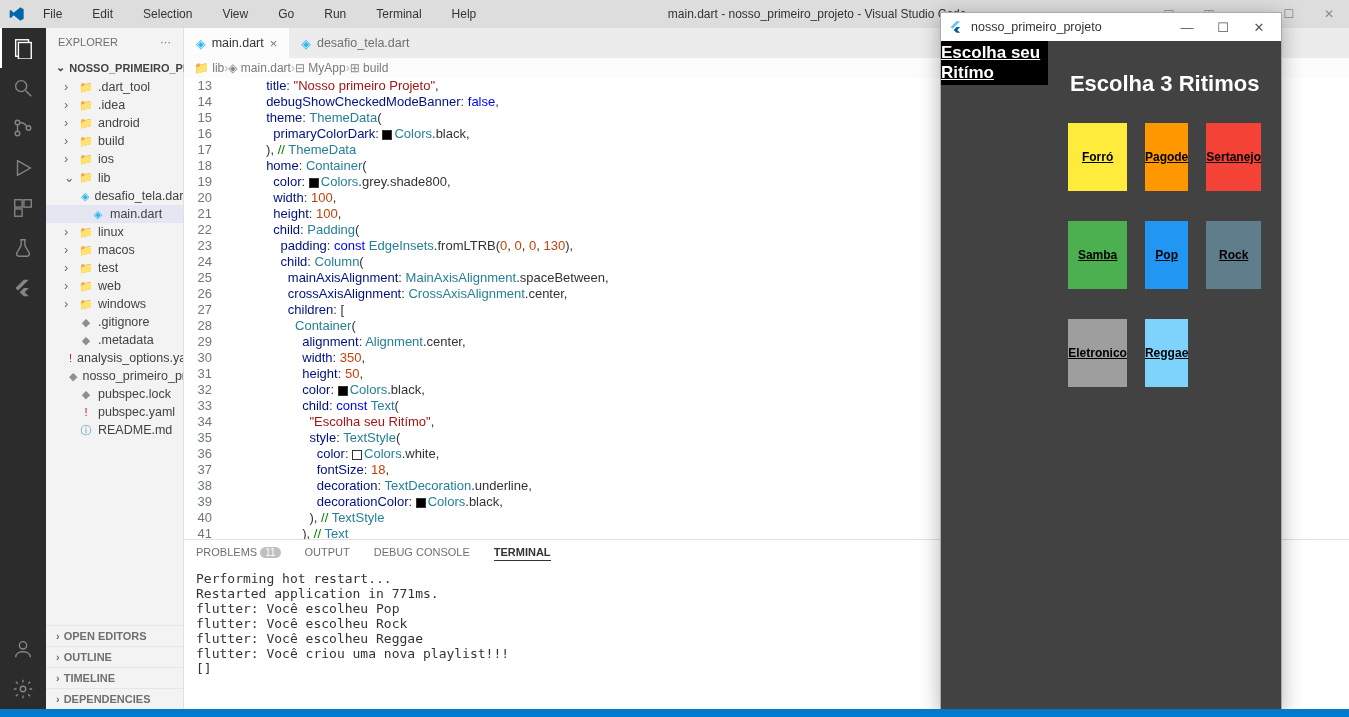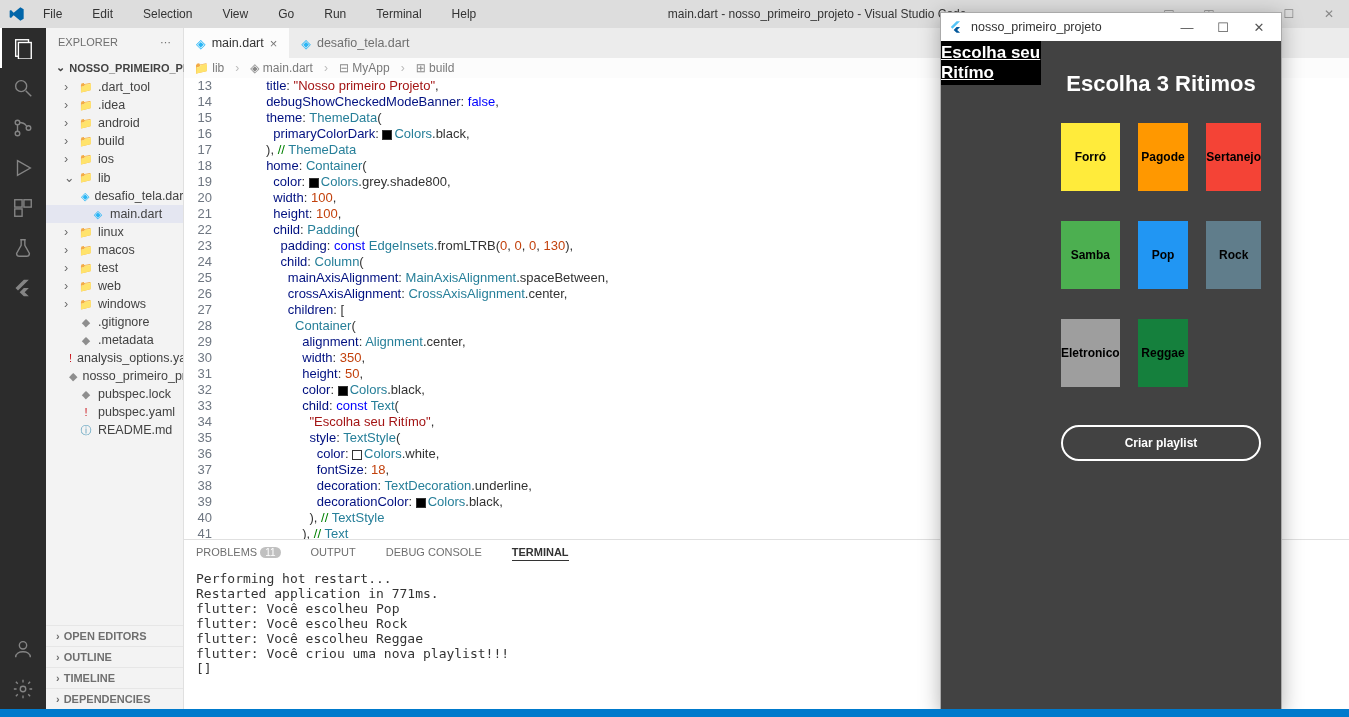"📁 lib" .breadcrumb { gap: 11px -> 0 }
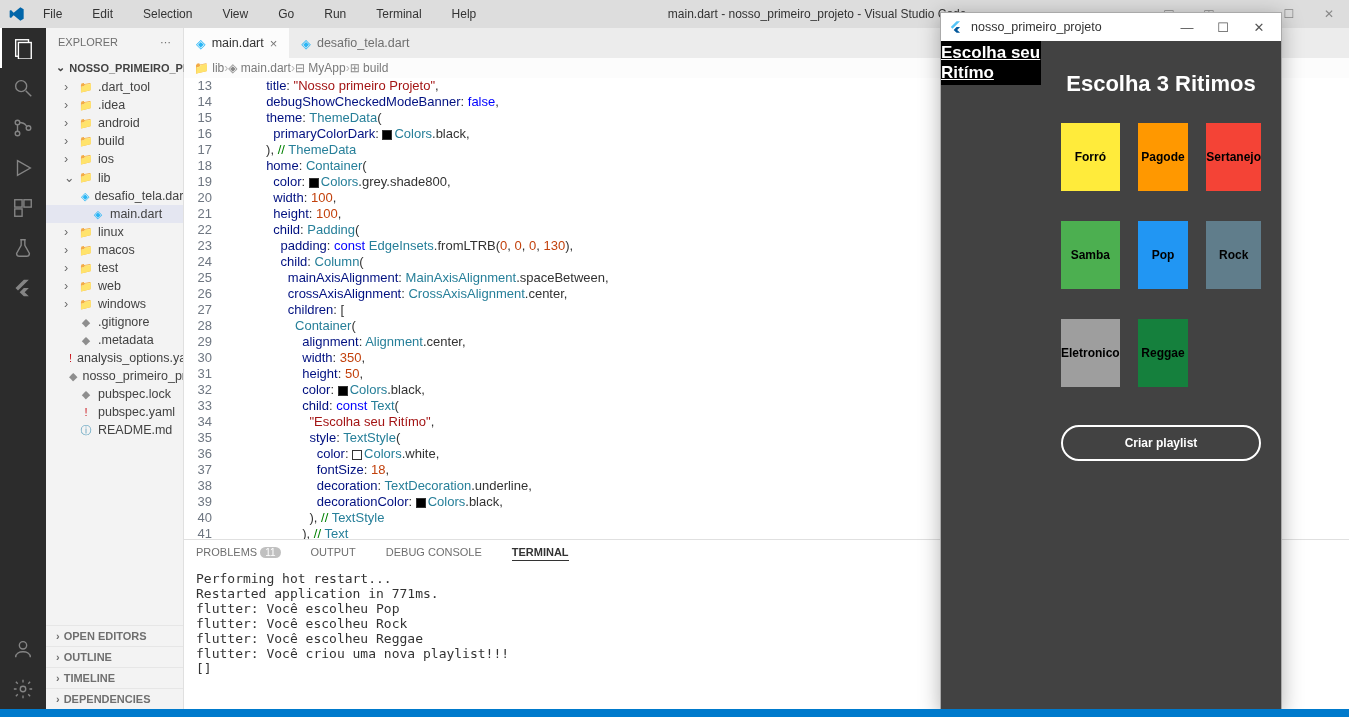"Forró" .cell { text-decoration: none -> underline }
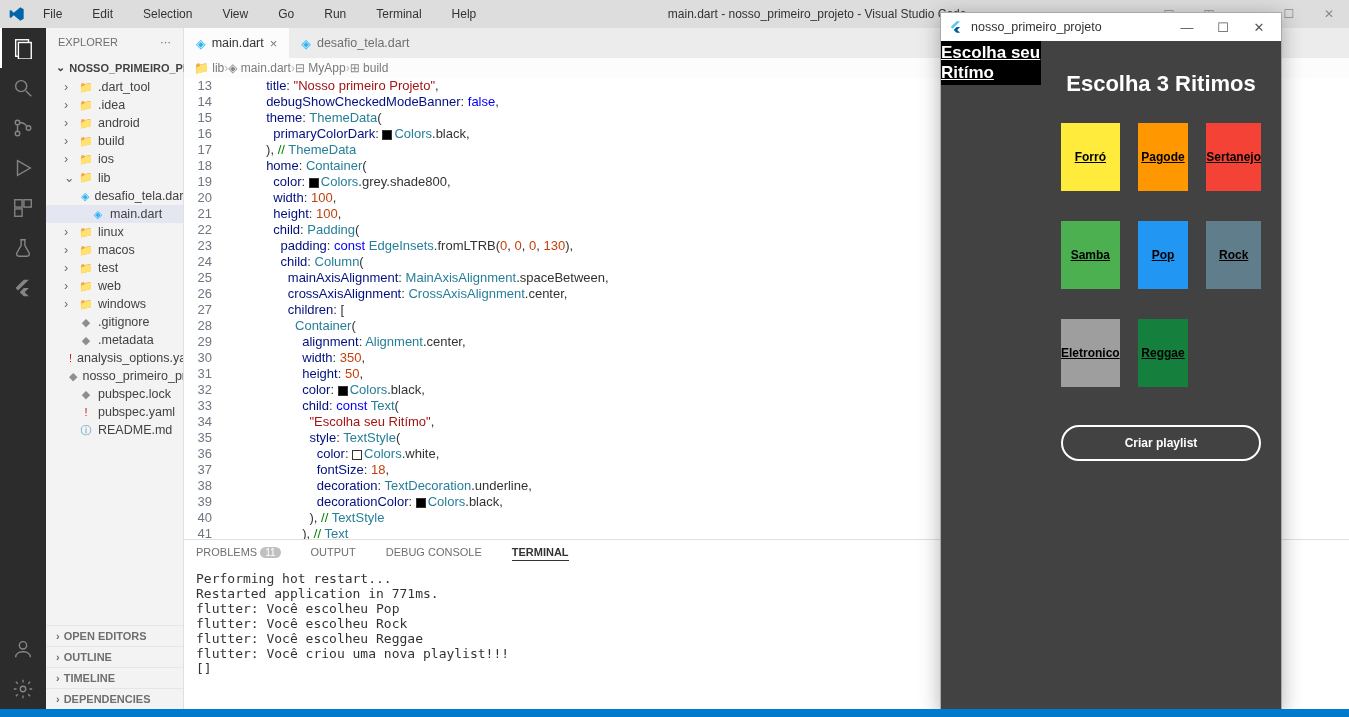"Reggae" div.cell { background: #15803d -> #7dd3fc }
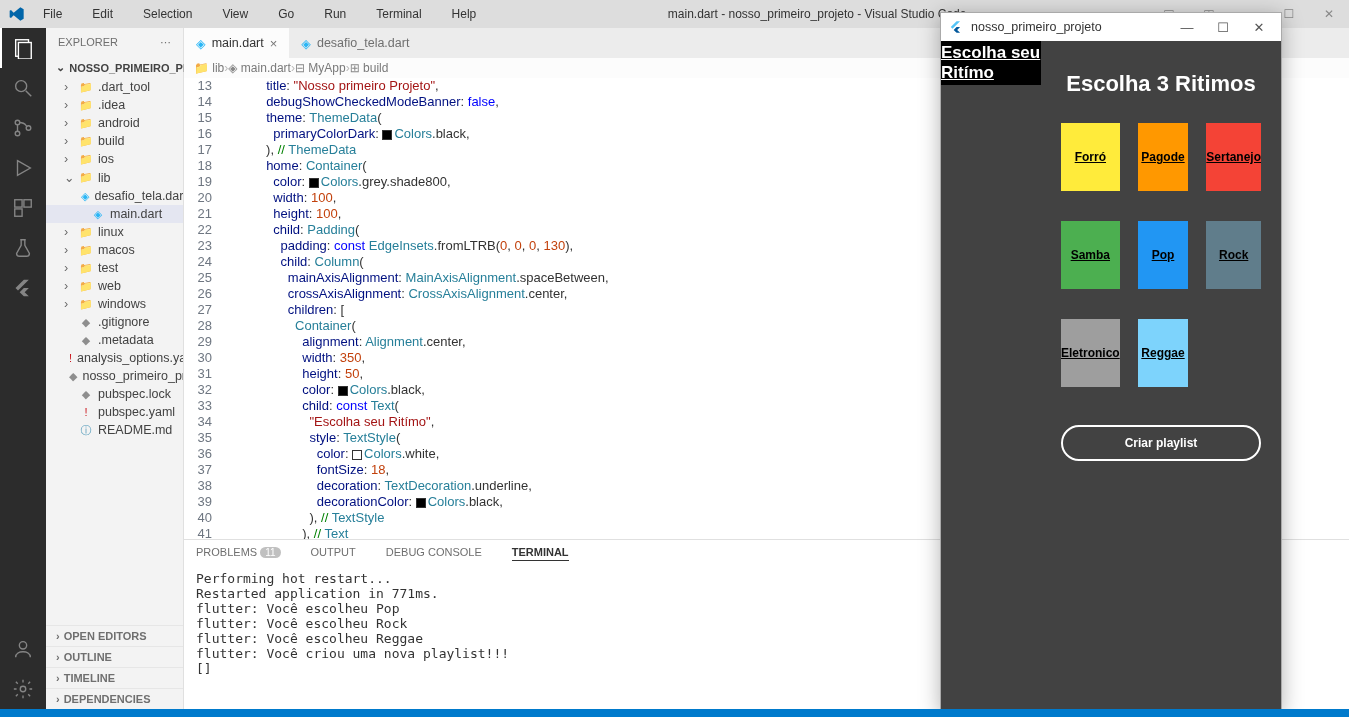"Criar playlist" div.emu-btn { html: <div>Criar playlist</div> -> none }
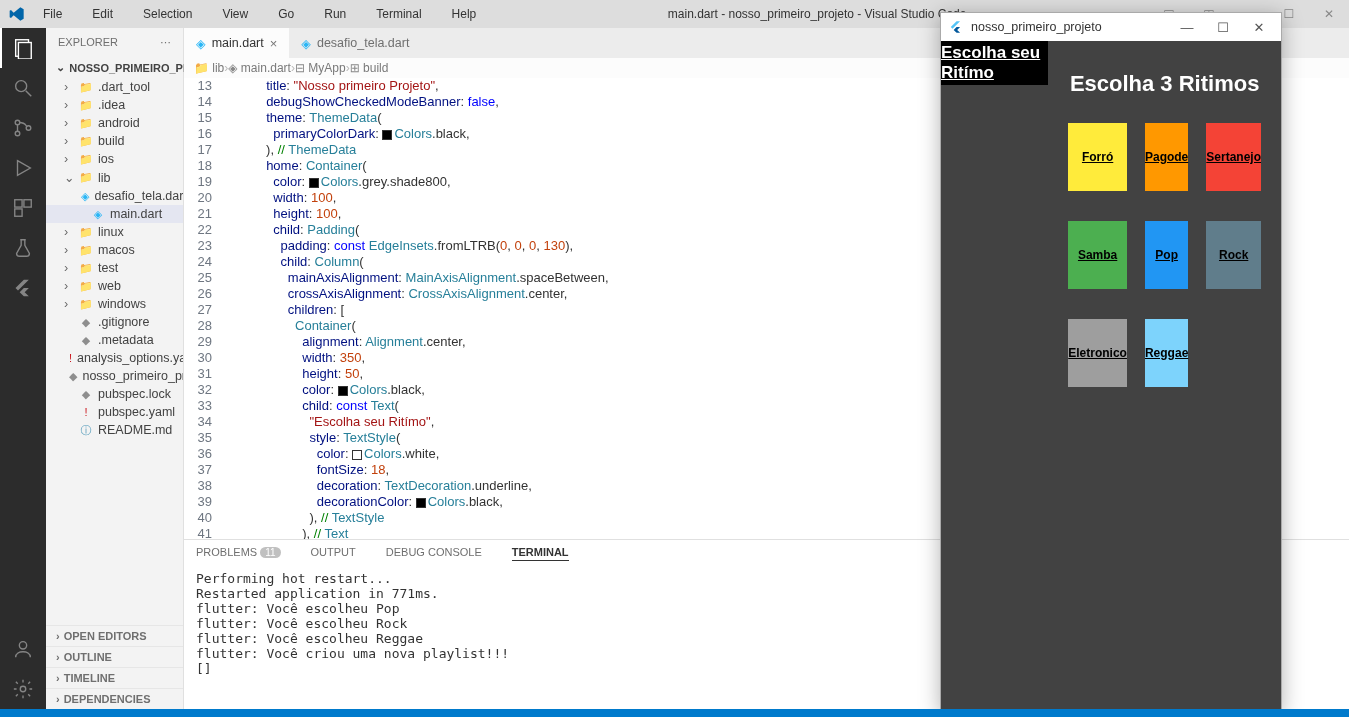"PROBLEMS 11" .paneltabs { gap: 30px -> 24px }
